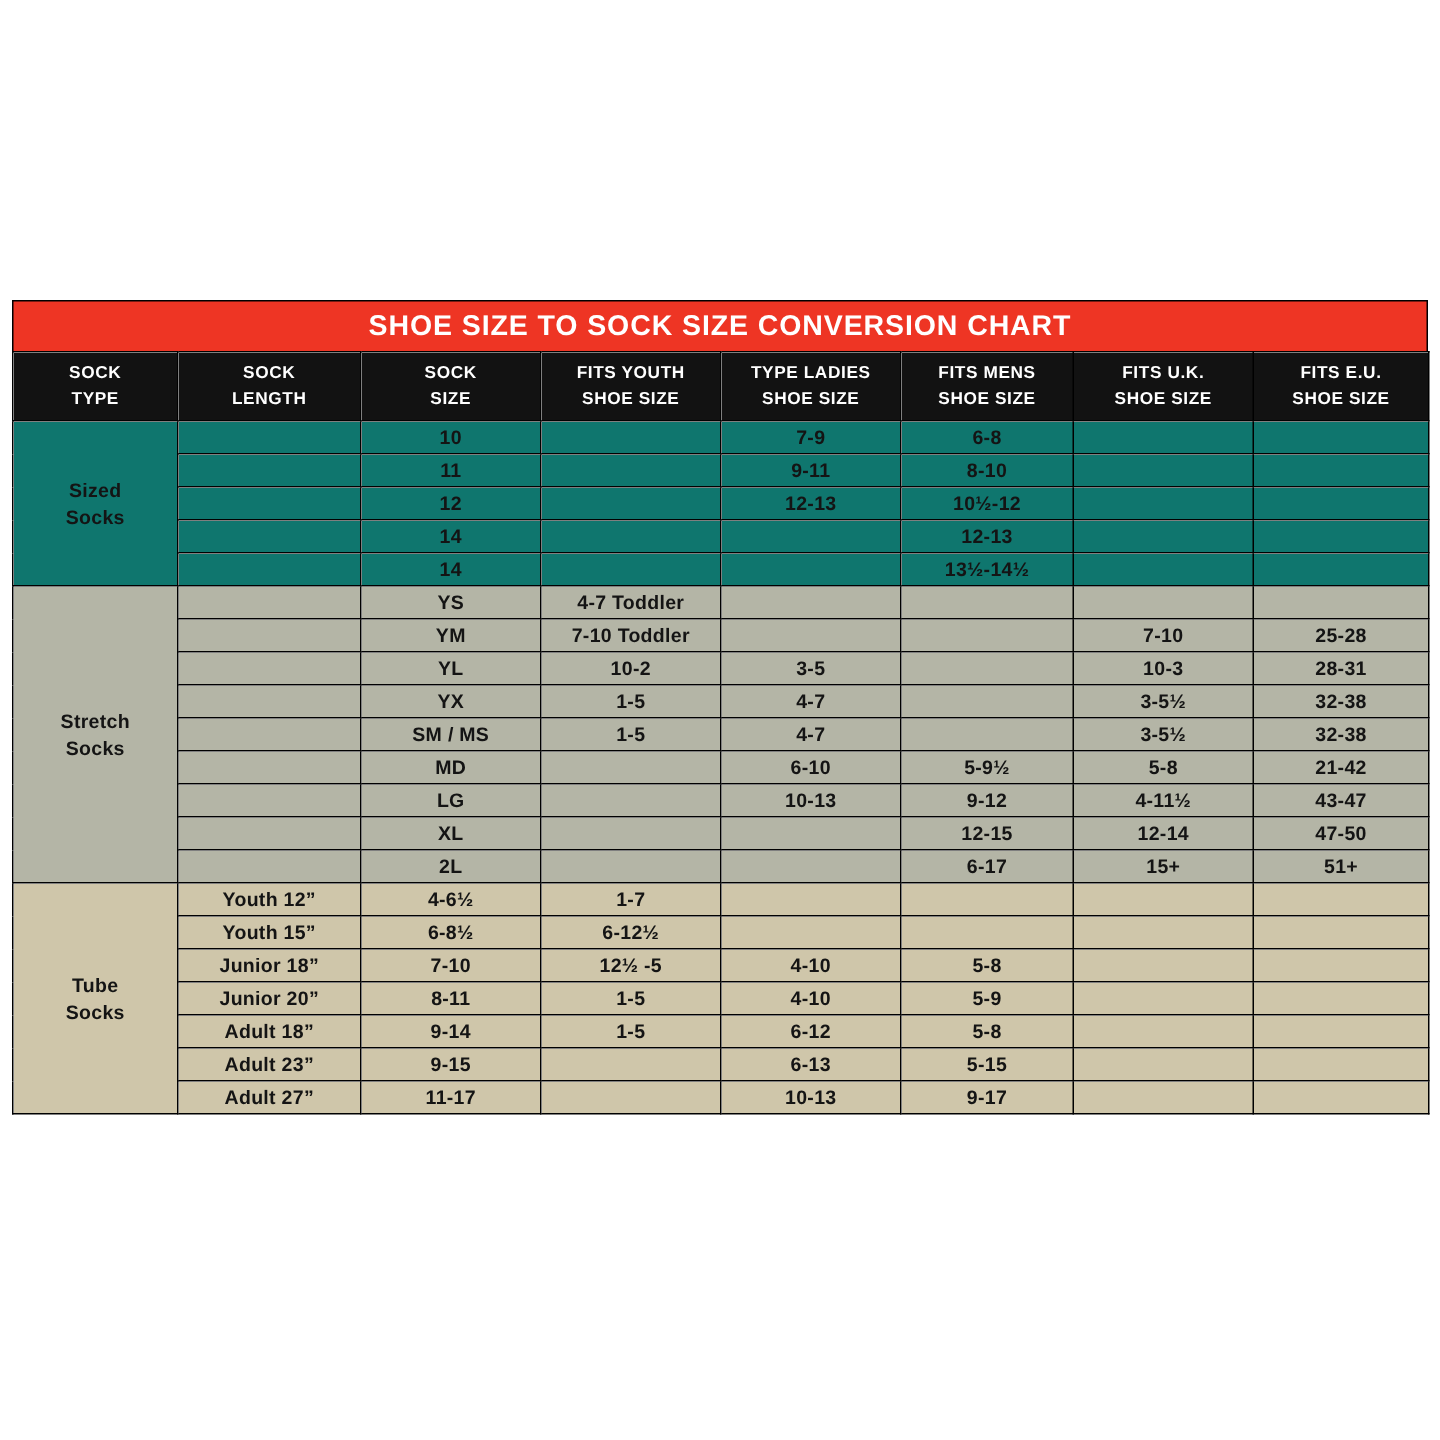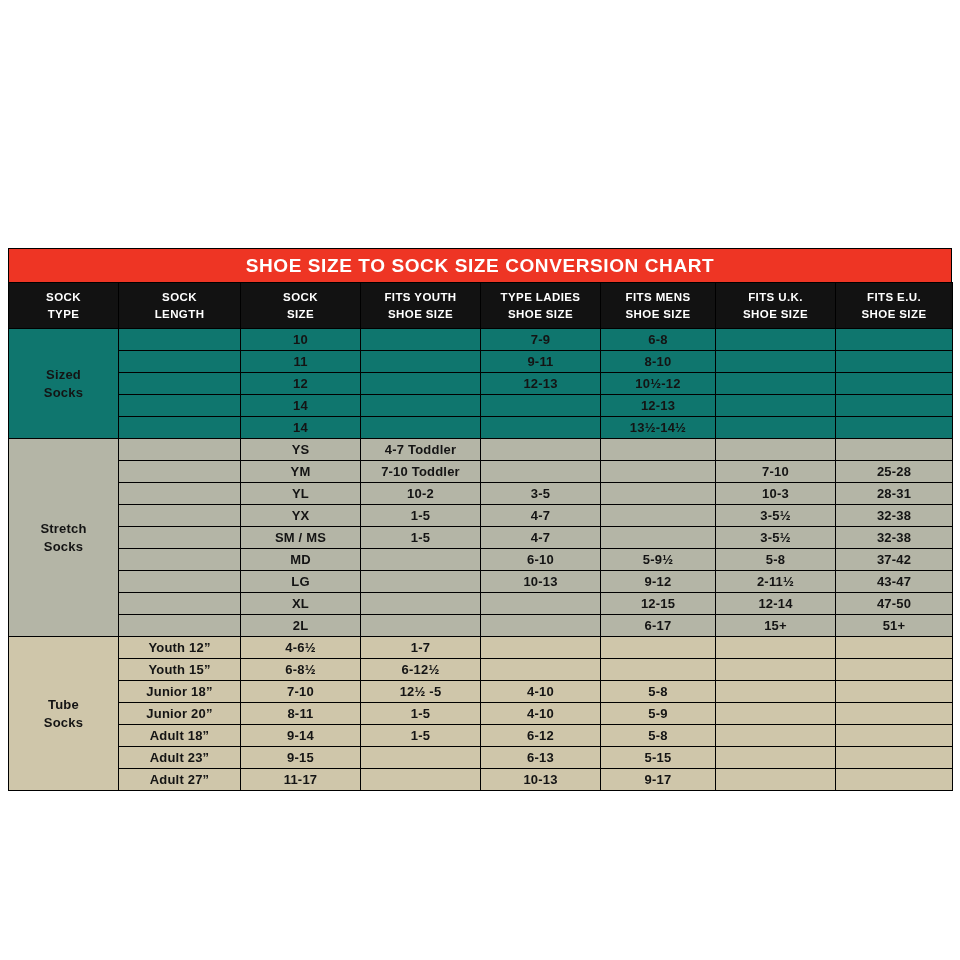"SHOE SIZE TO SOCK SIZE" .banner { margin-top: 48px -> none }
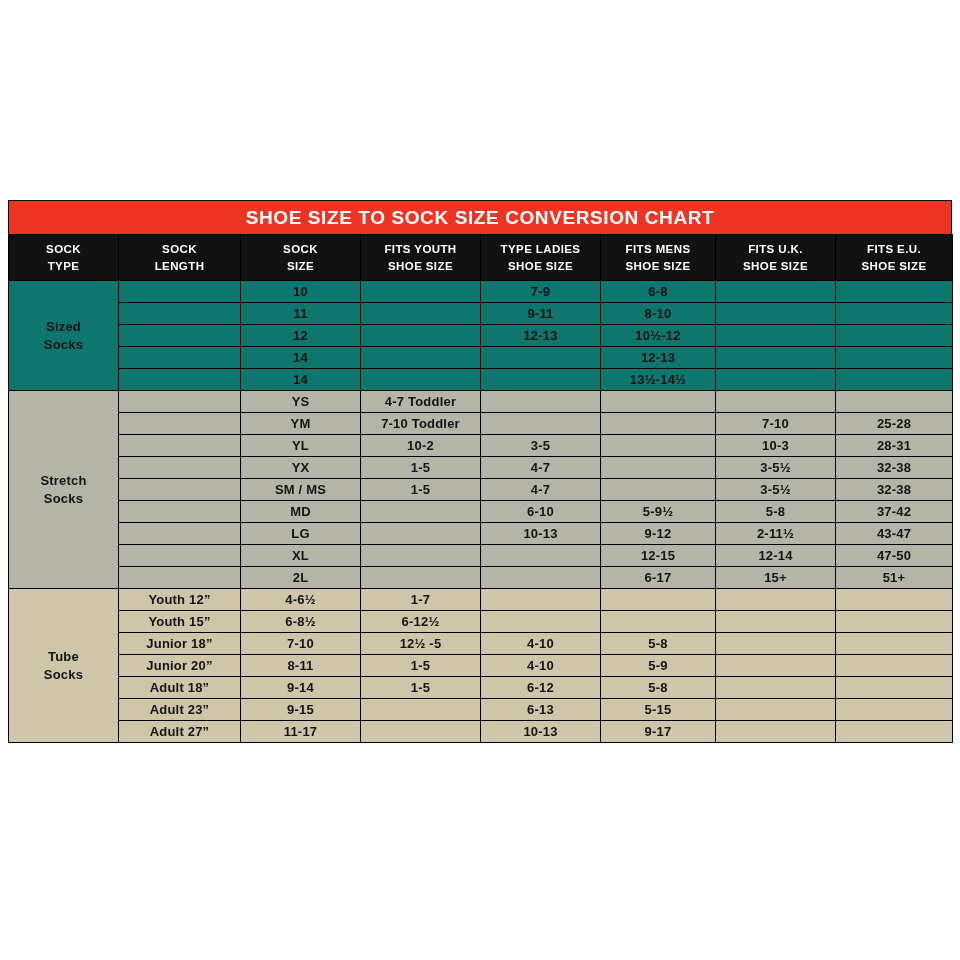"37-42" td { text: 37-42 -> 21-42 }
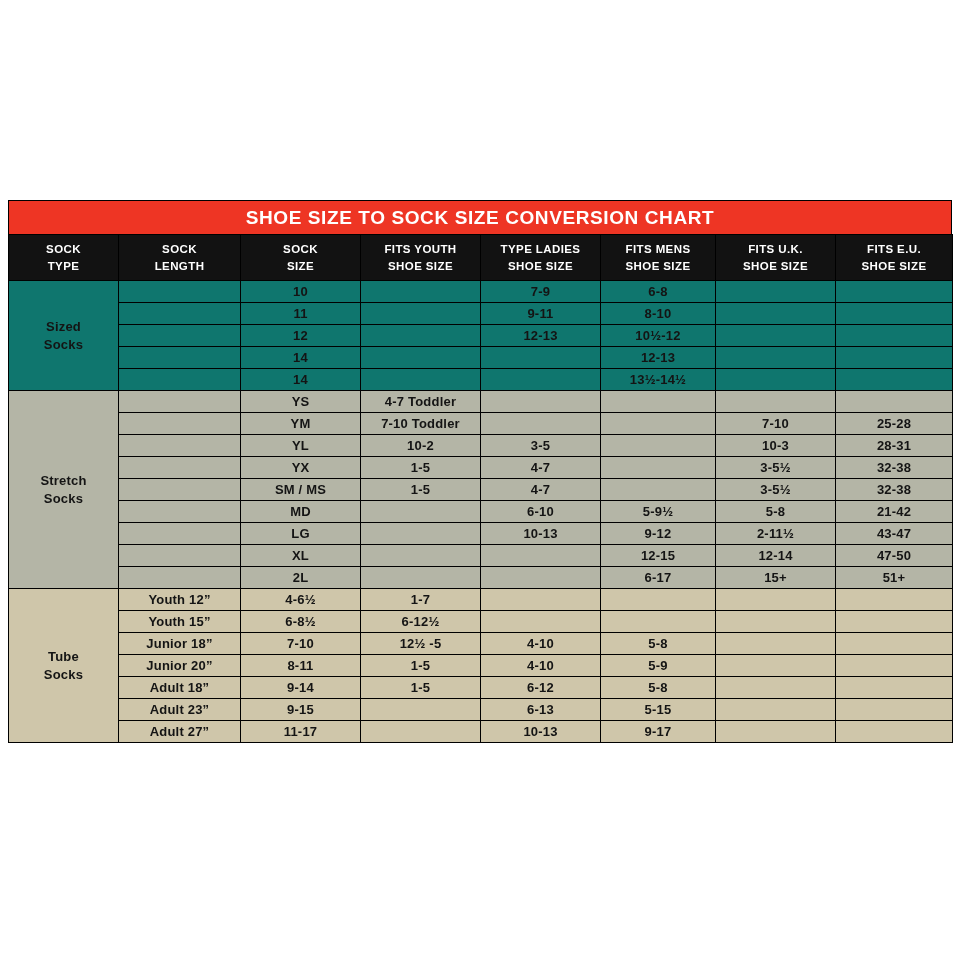"2-11½" td { text: 2-11½ -> 4-11½ }
